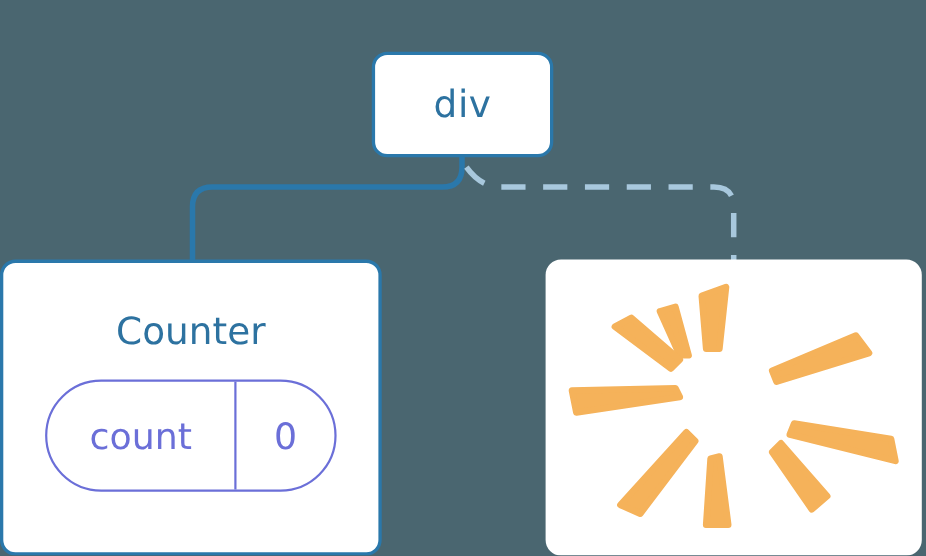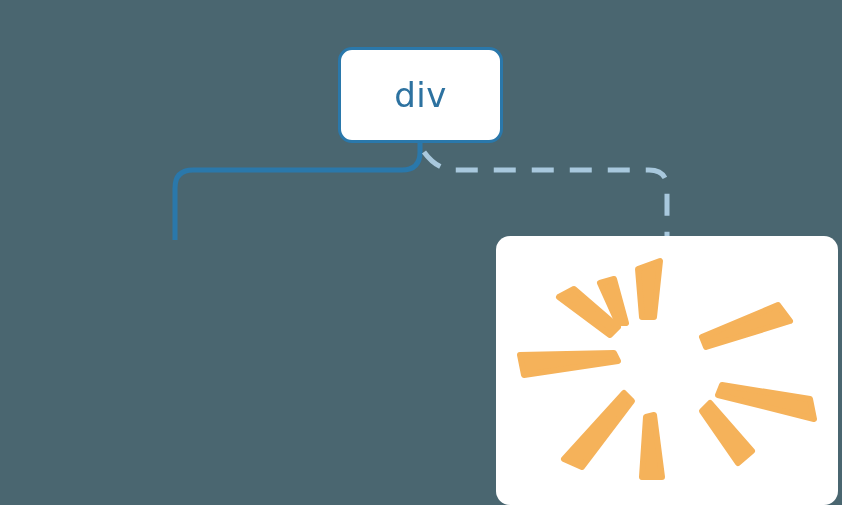"Counter" div.node { html: none -> <div> <span>Counter</span> <div> <div>count</div> <div>0</div> </div> </div> }
